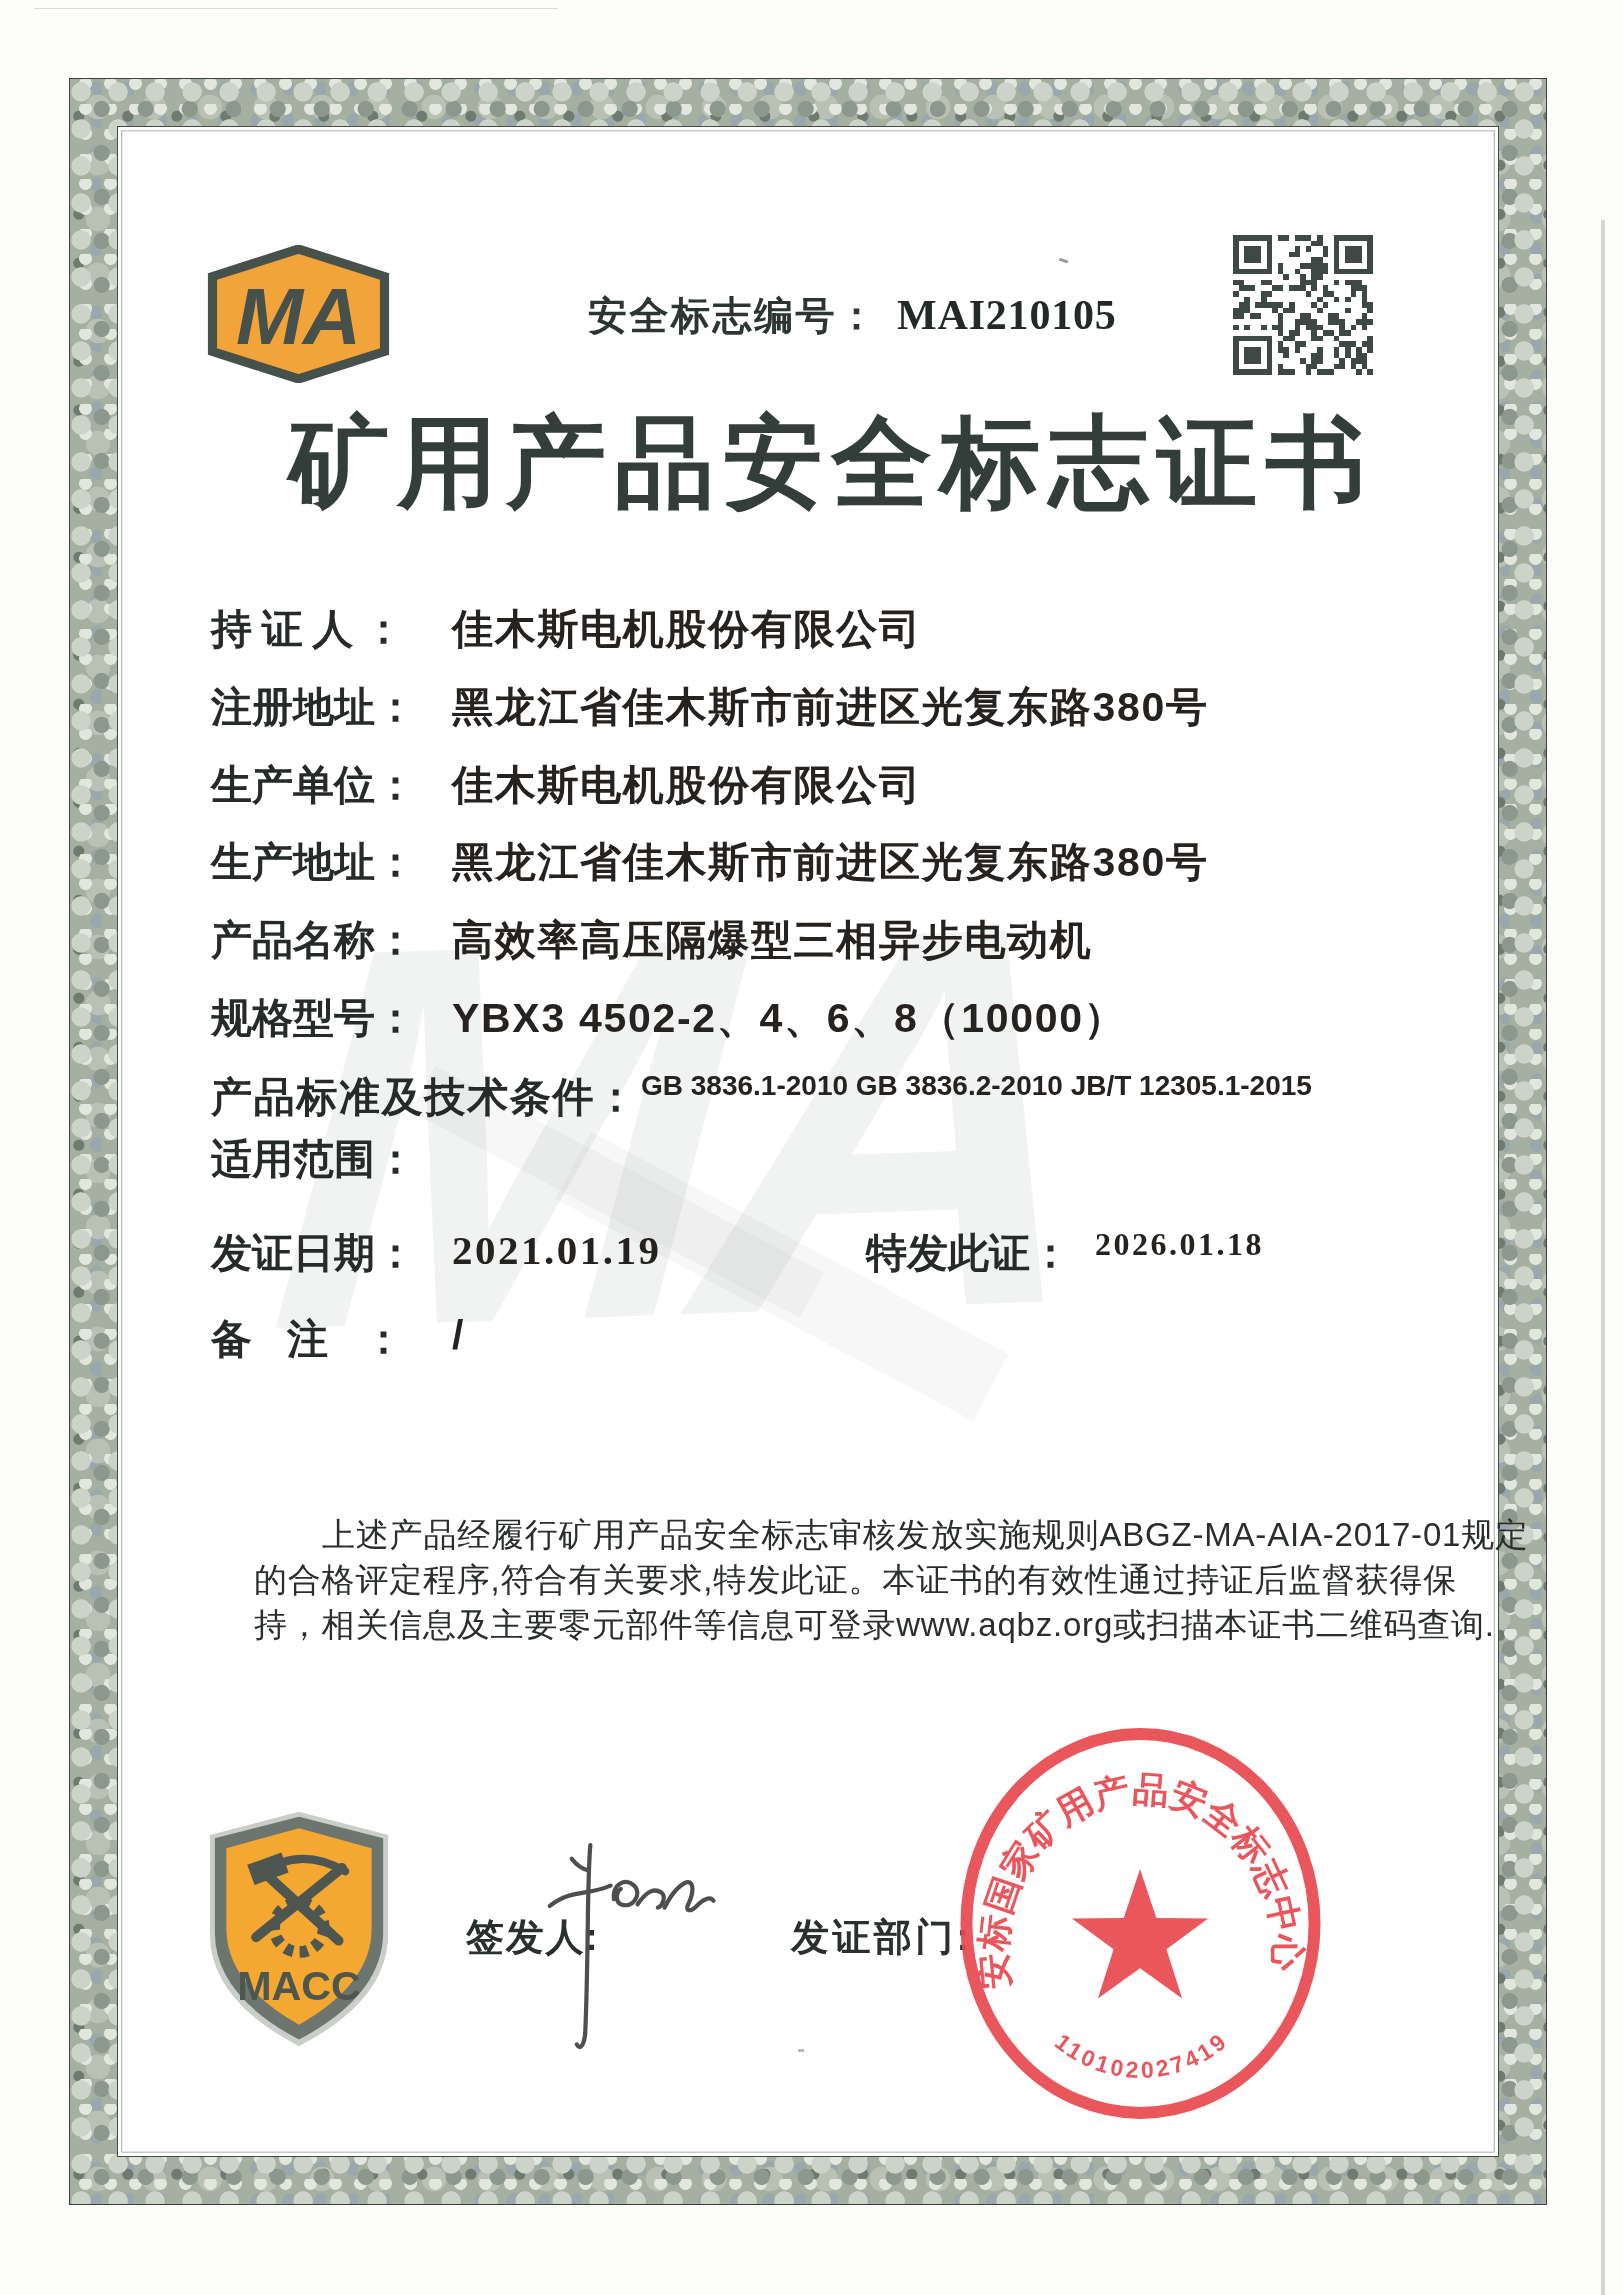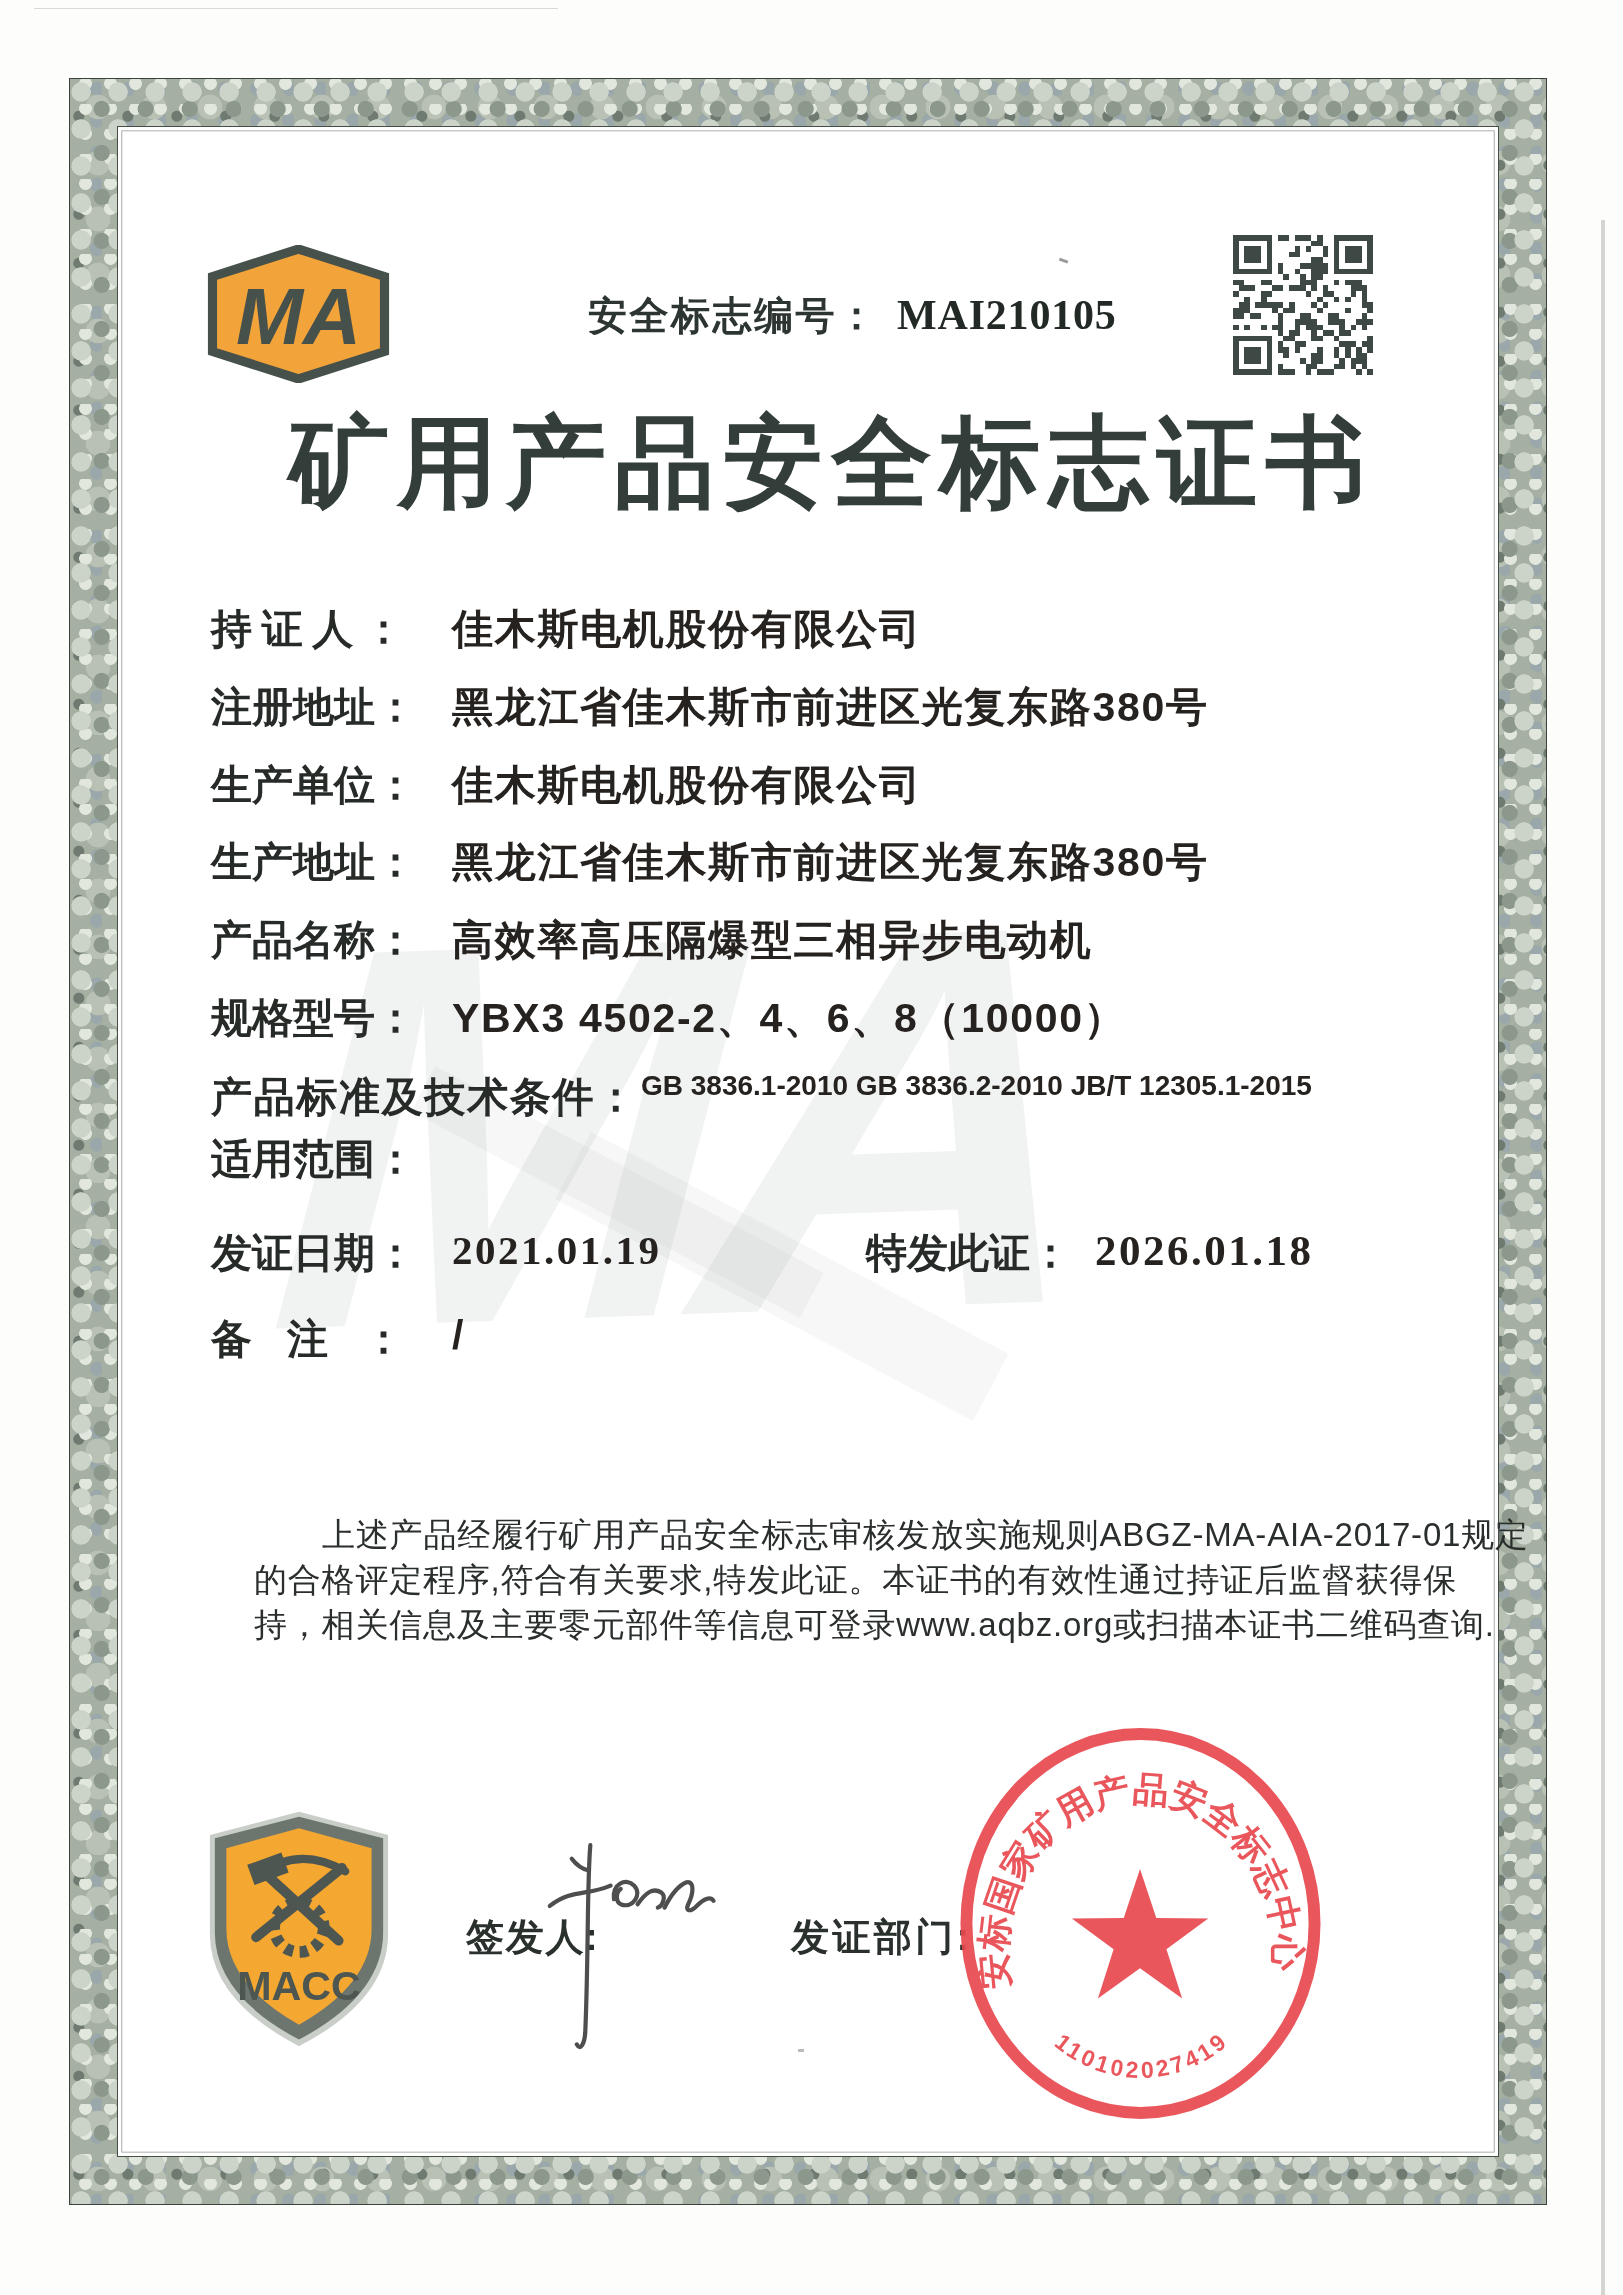"2026.01.18" .fvalue2 { font-size: 43px -> 32px }
